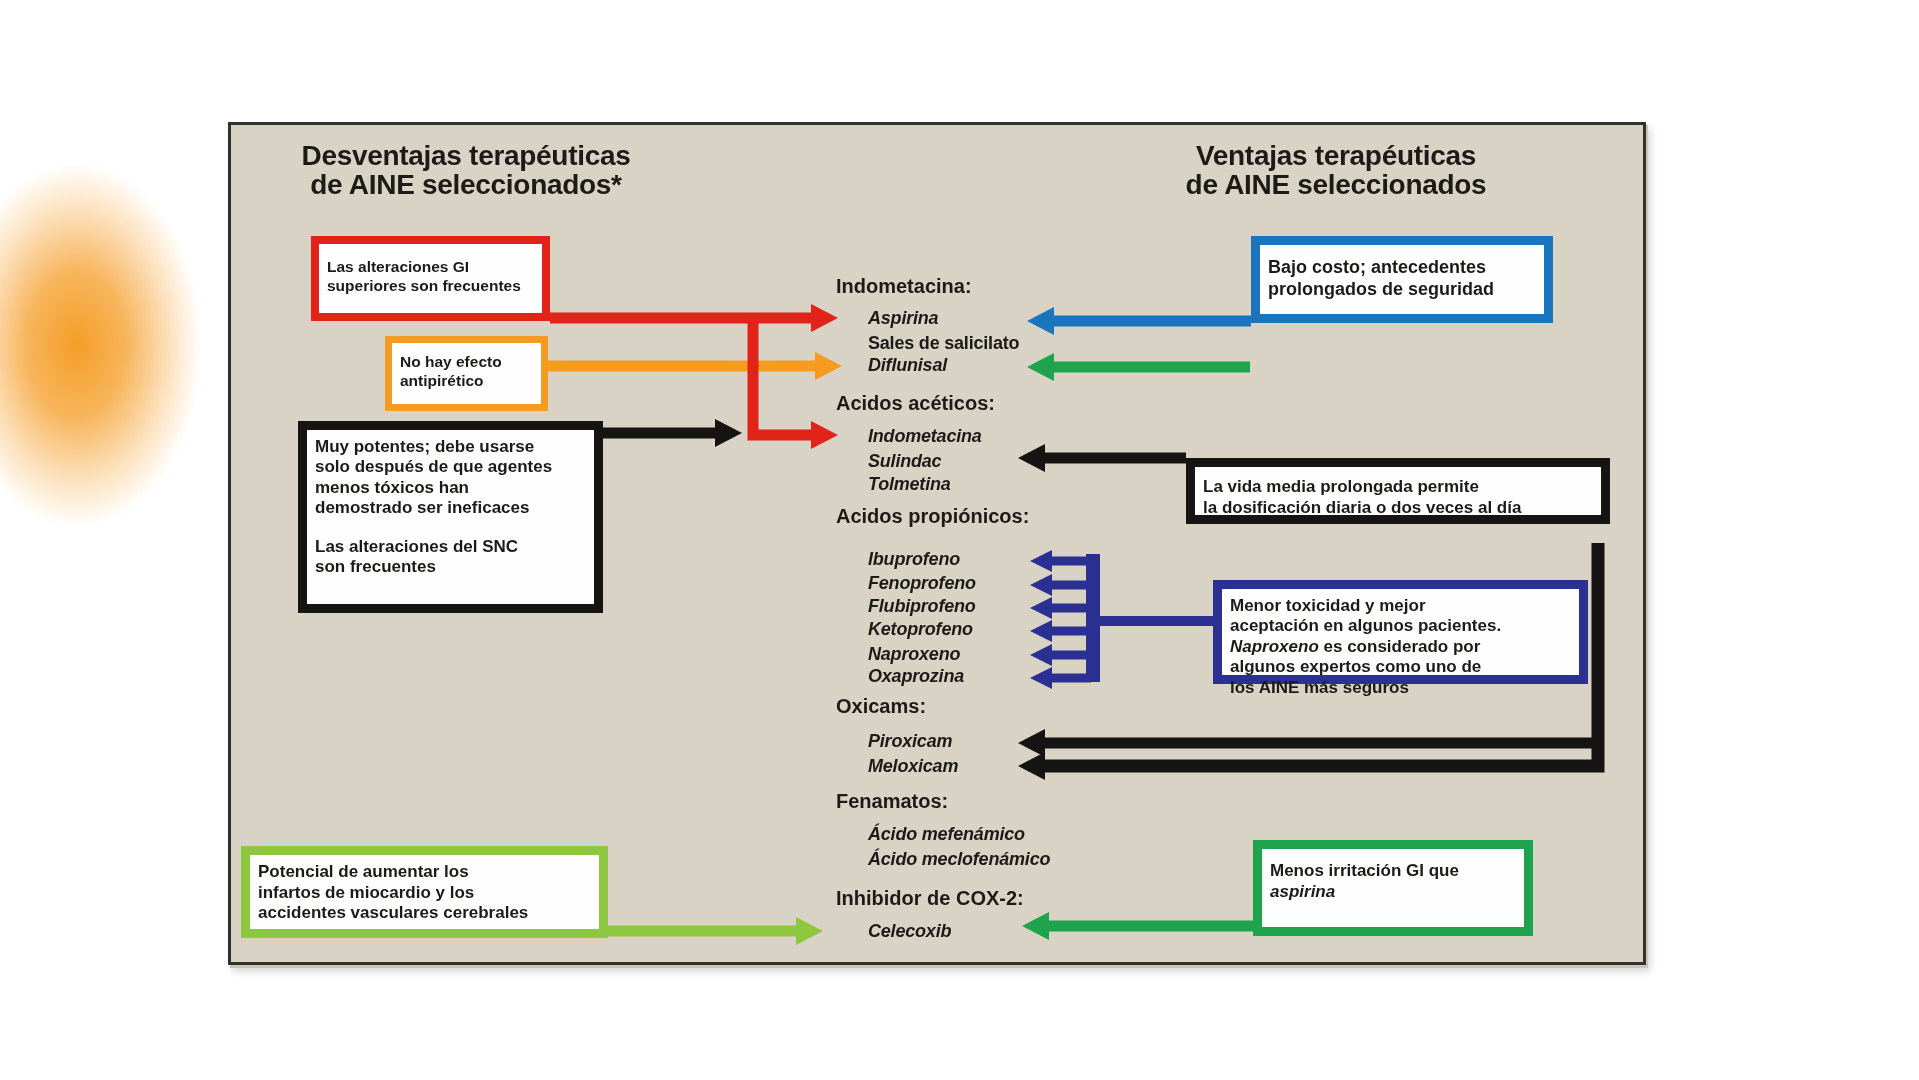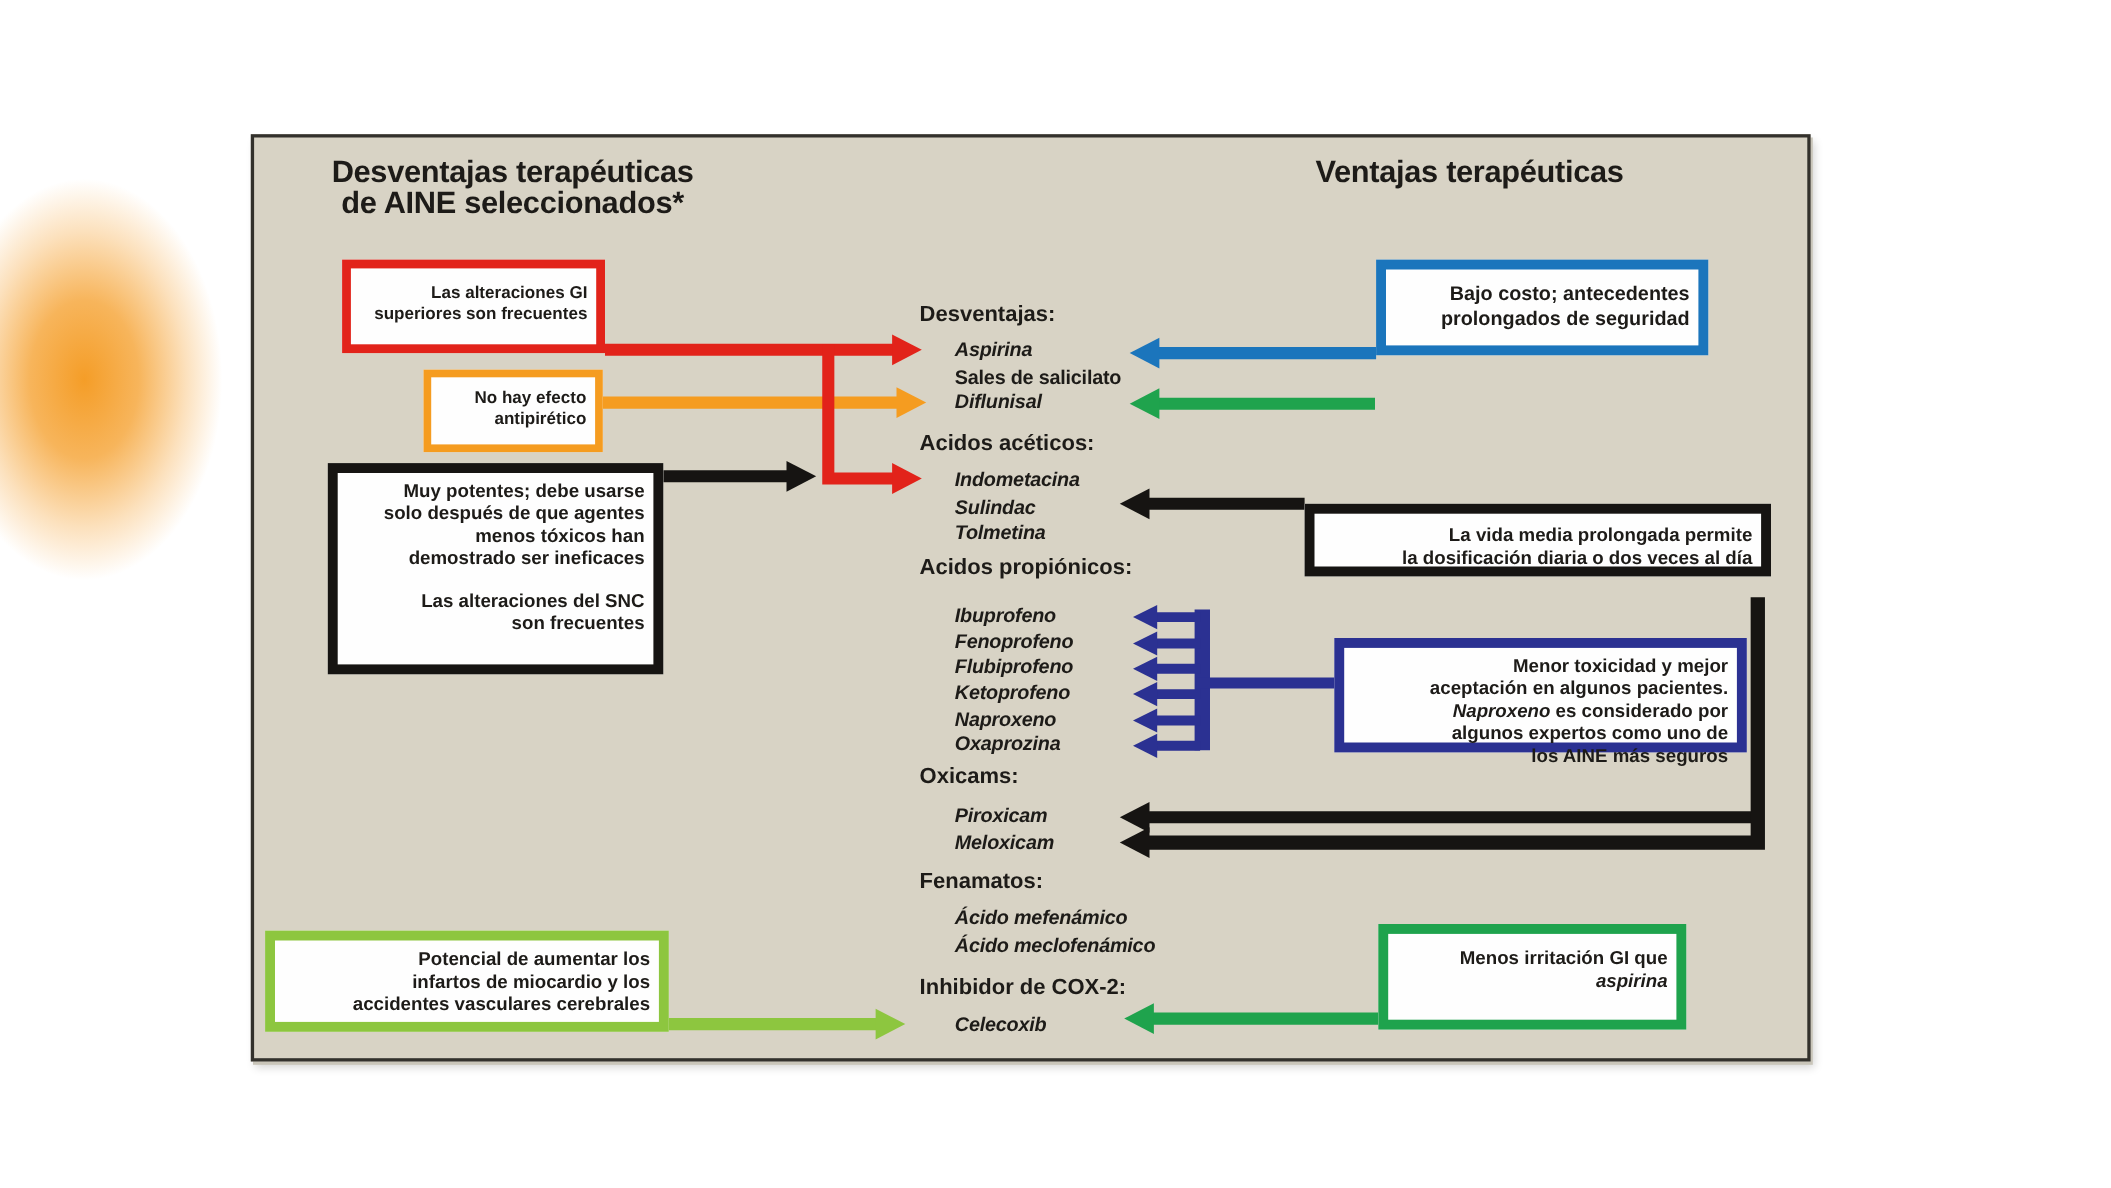"de AINE seleccionados" div { html: none -> <div>de AINE seleccionados</div> }
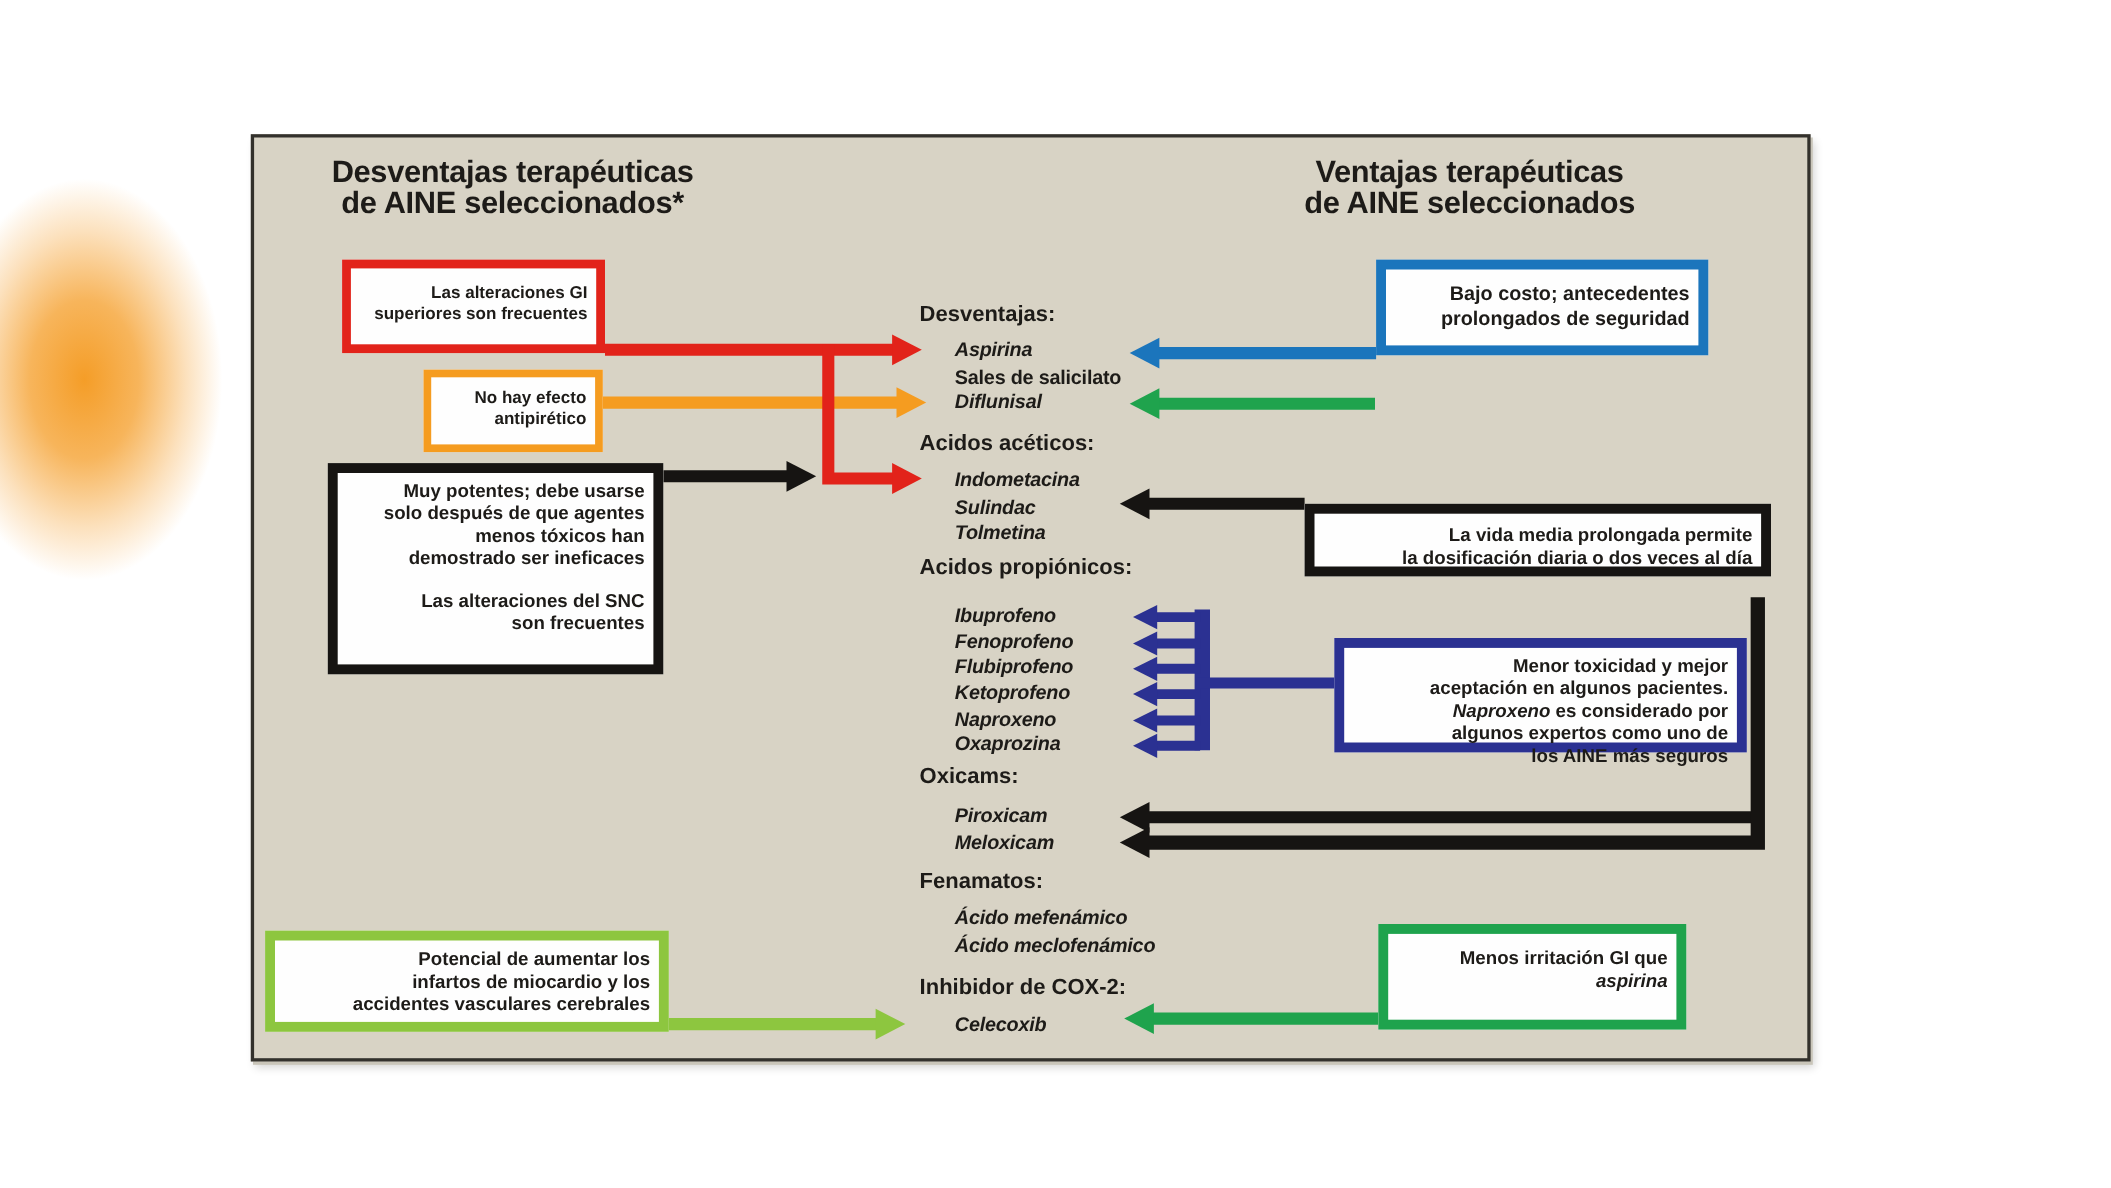"Las alteraciones GI" .cbox { text-align: right -> none }
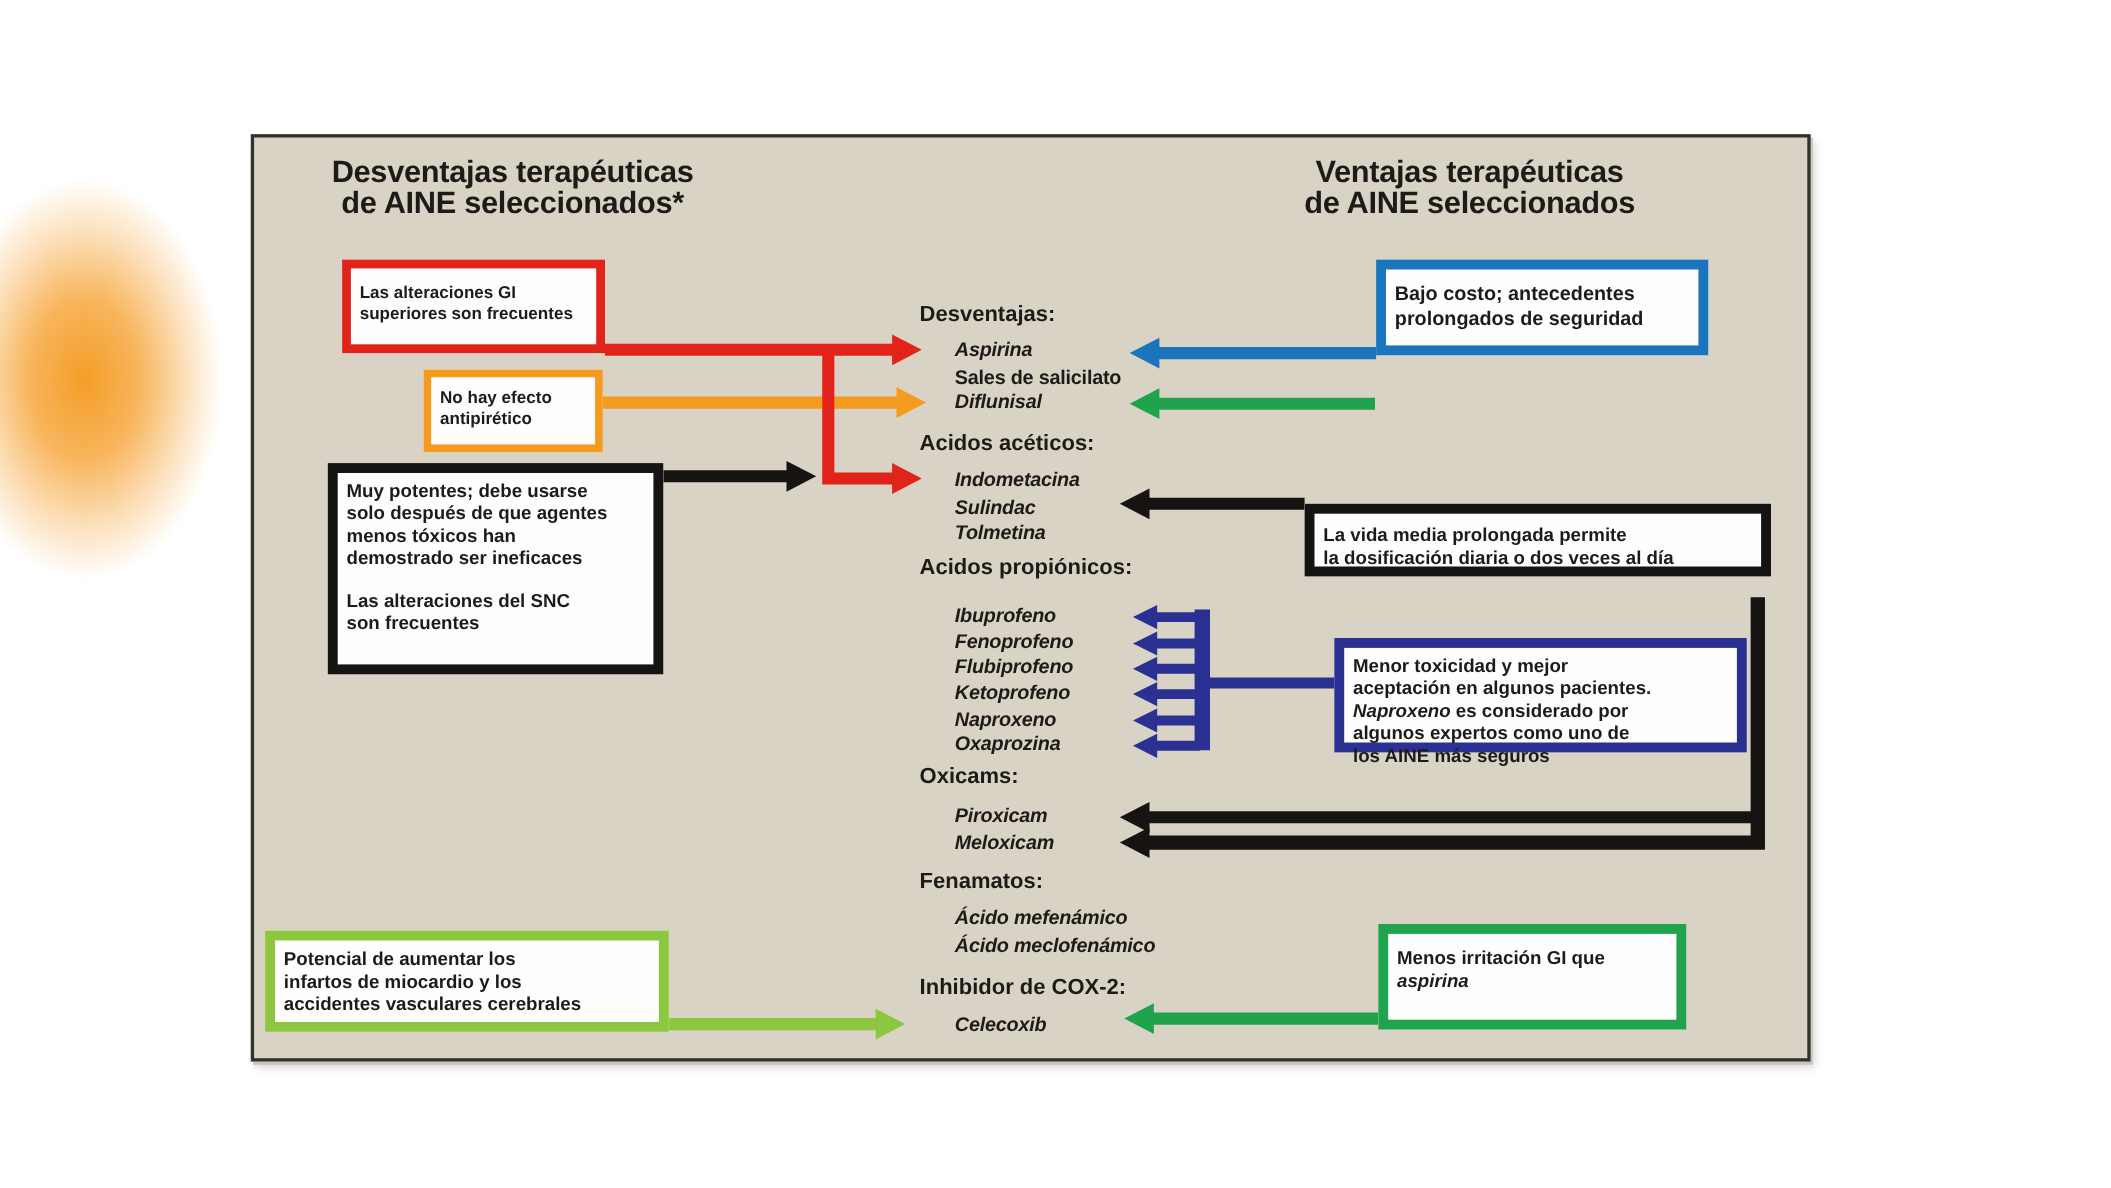"Desventajas:" div.cat { text: Desventajas -> Indometacina }
